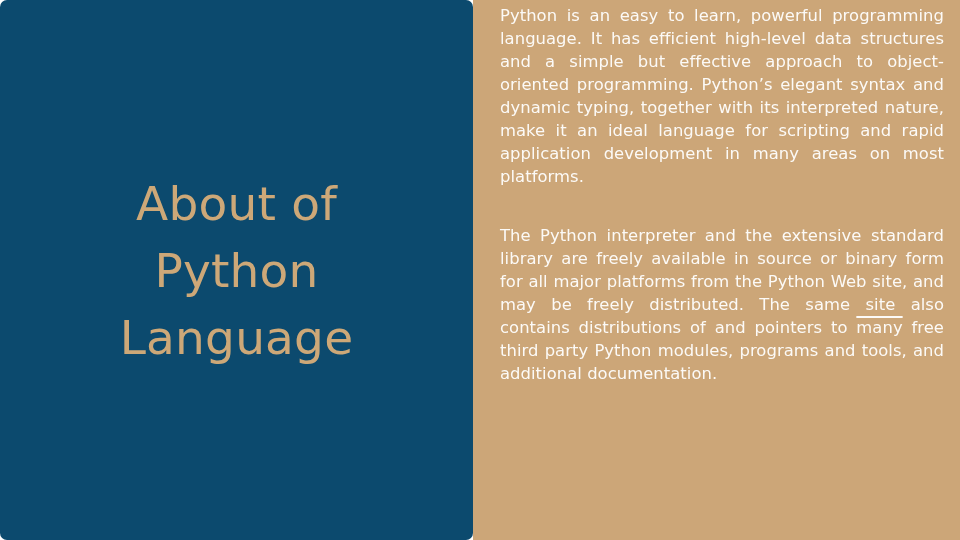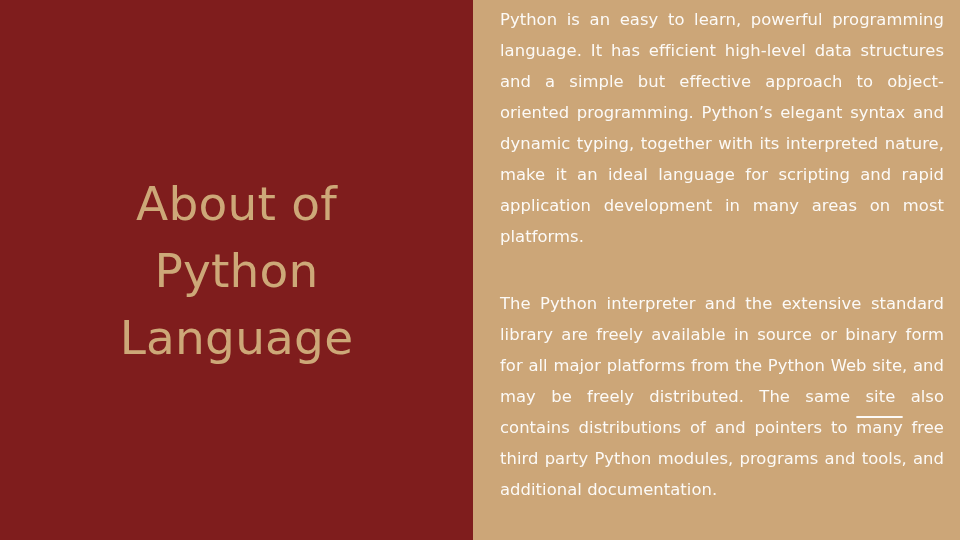"Python is an easy to" .body-para { line-height: 31px -> 23px }
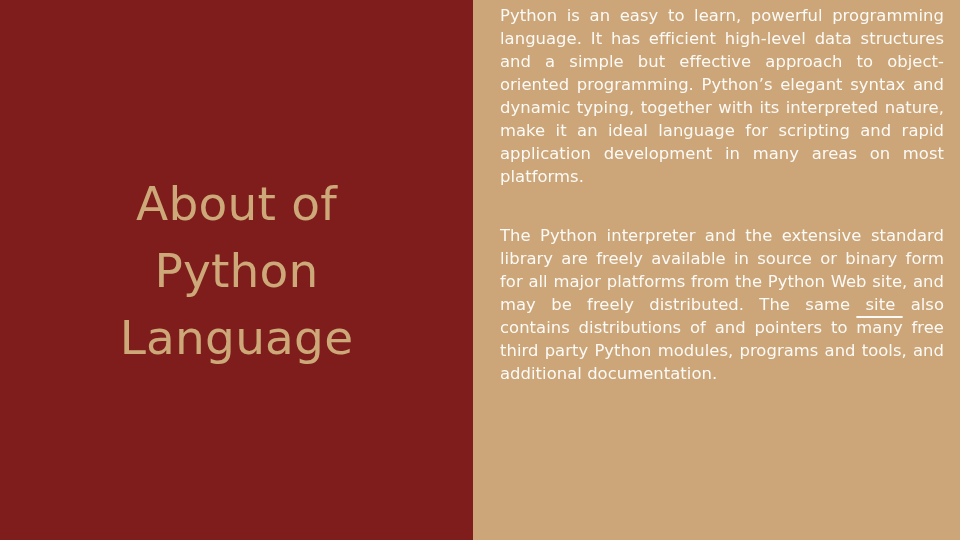"About of" .title-pane { background: #7f1d1d -> #0c4a6e; border-radius: none -> 7px }
